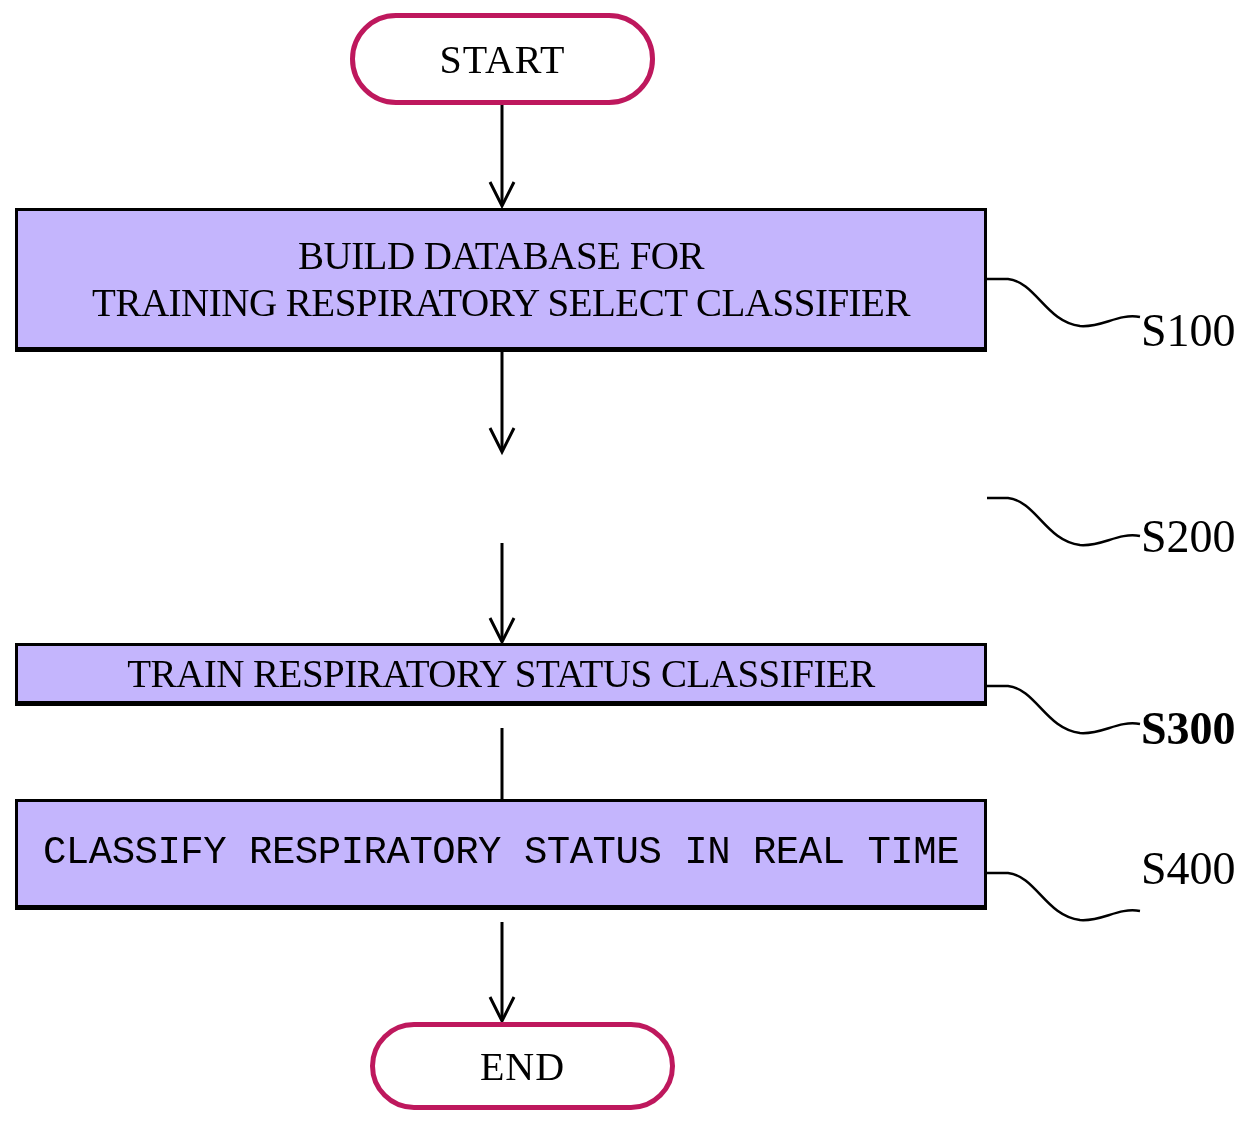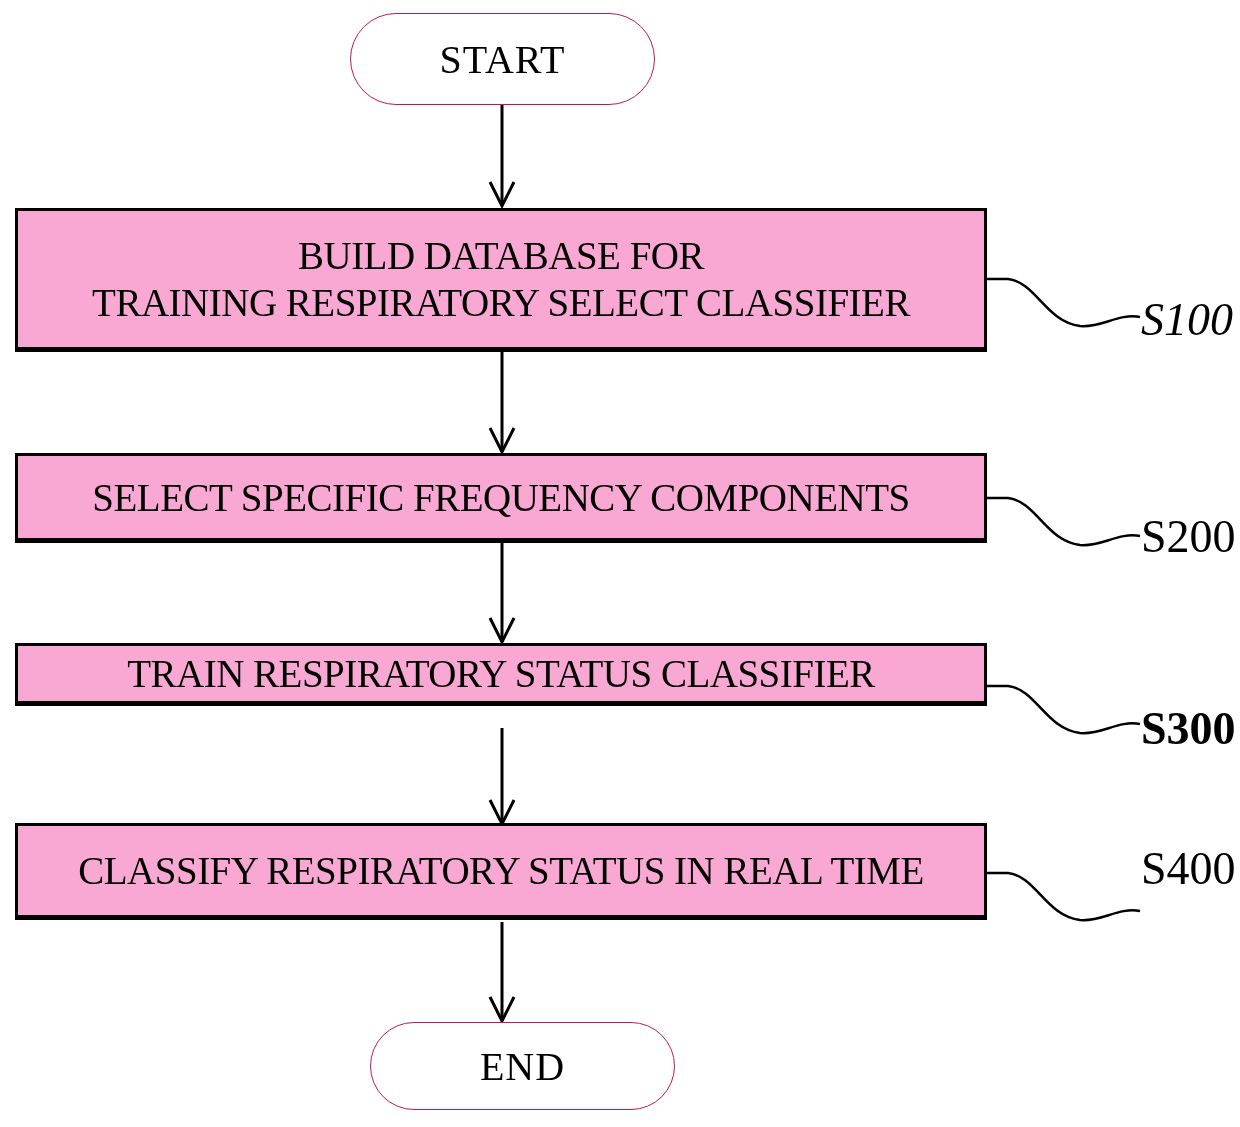"START" .terminal { border: 1px solid #be185d -> 5px solid #be185d }
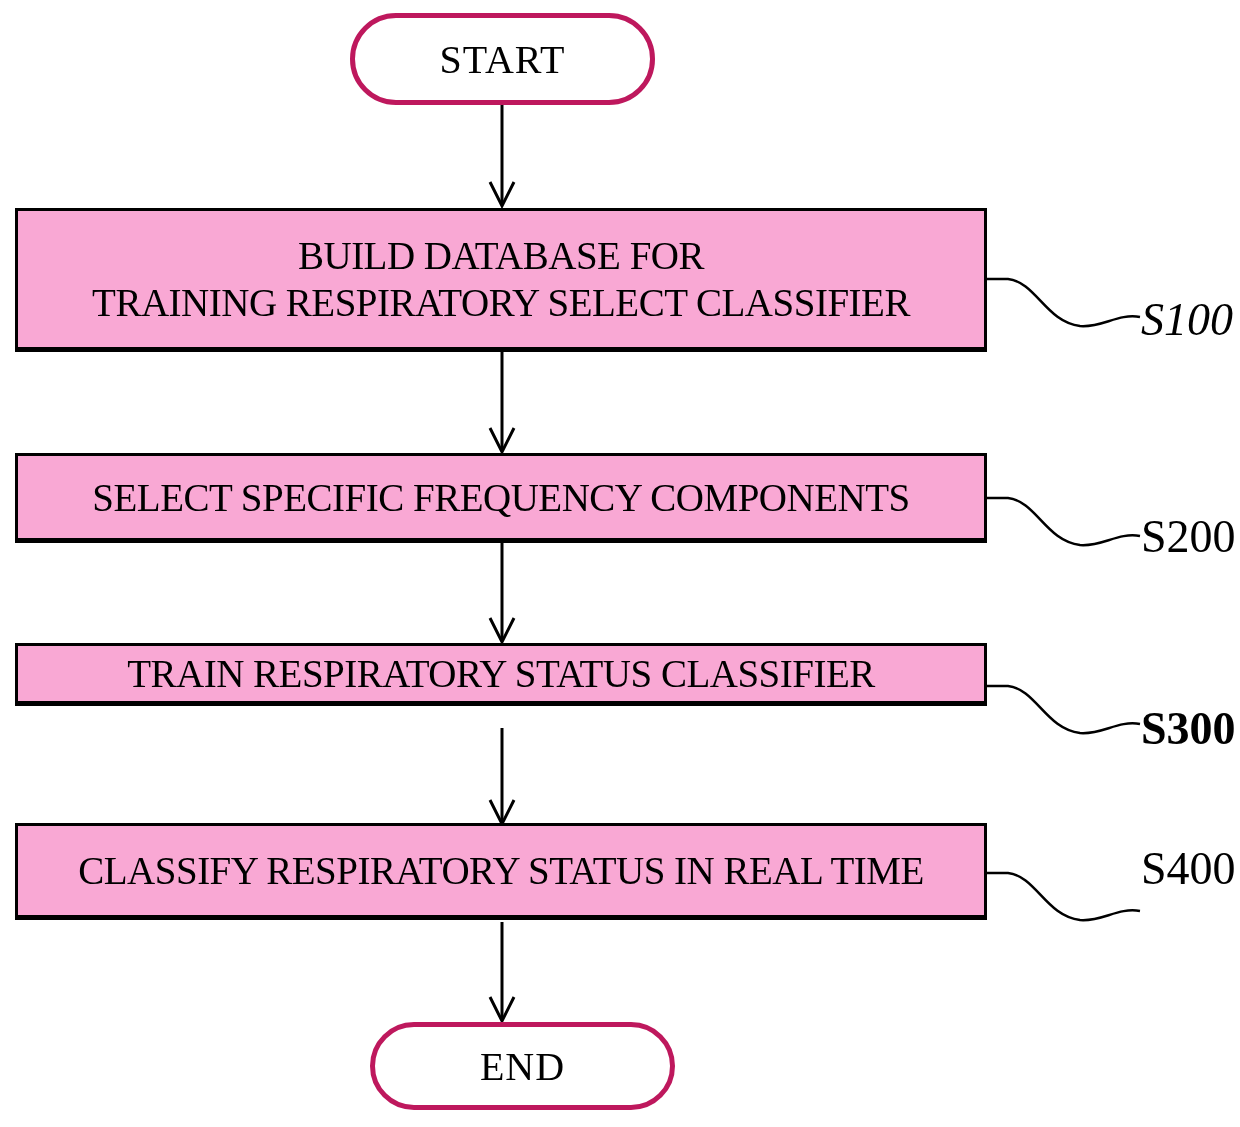"BUILD DATABASE FOR" .process { background: #f9a8d4 -> #c4b5fd }
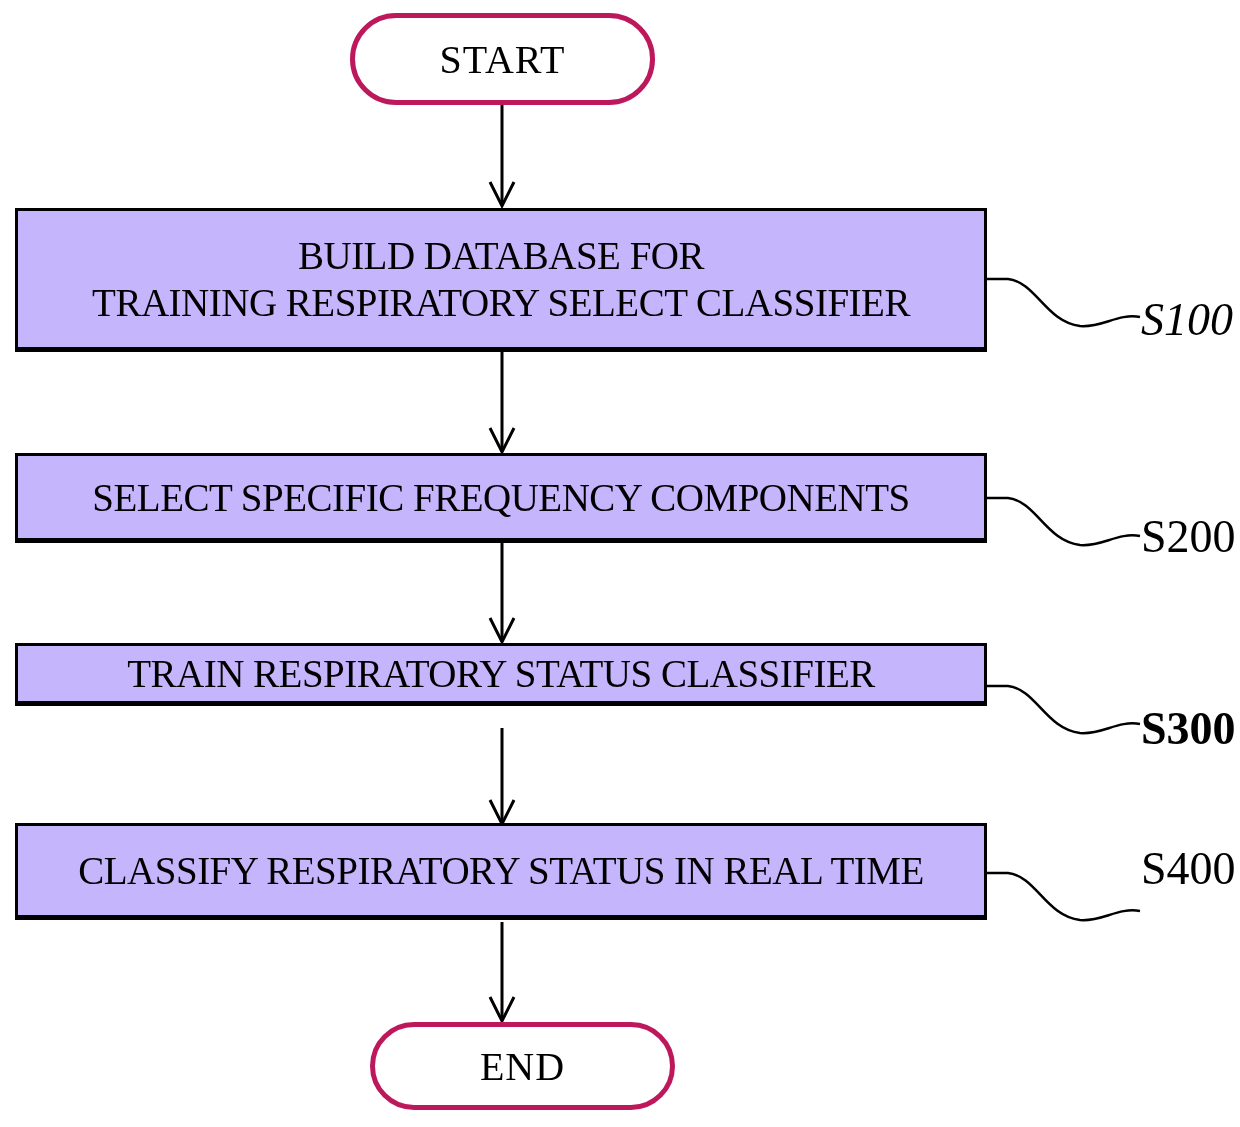"S100" div.step-label { font-style: italic -> none; top: 297px -> 308px }
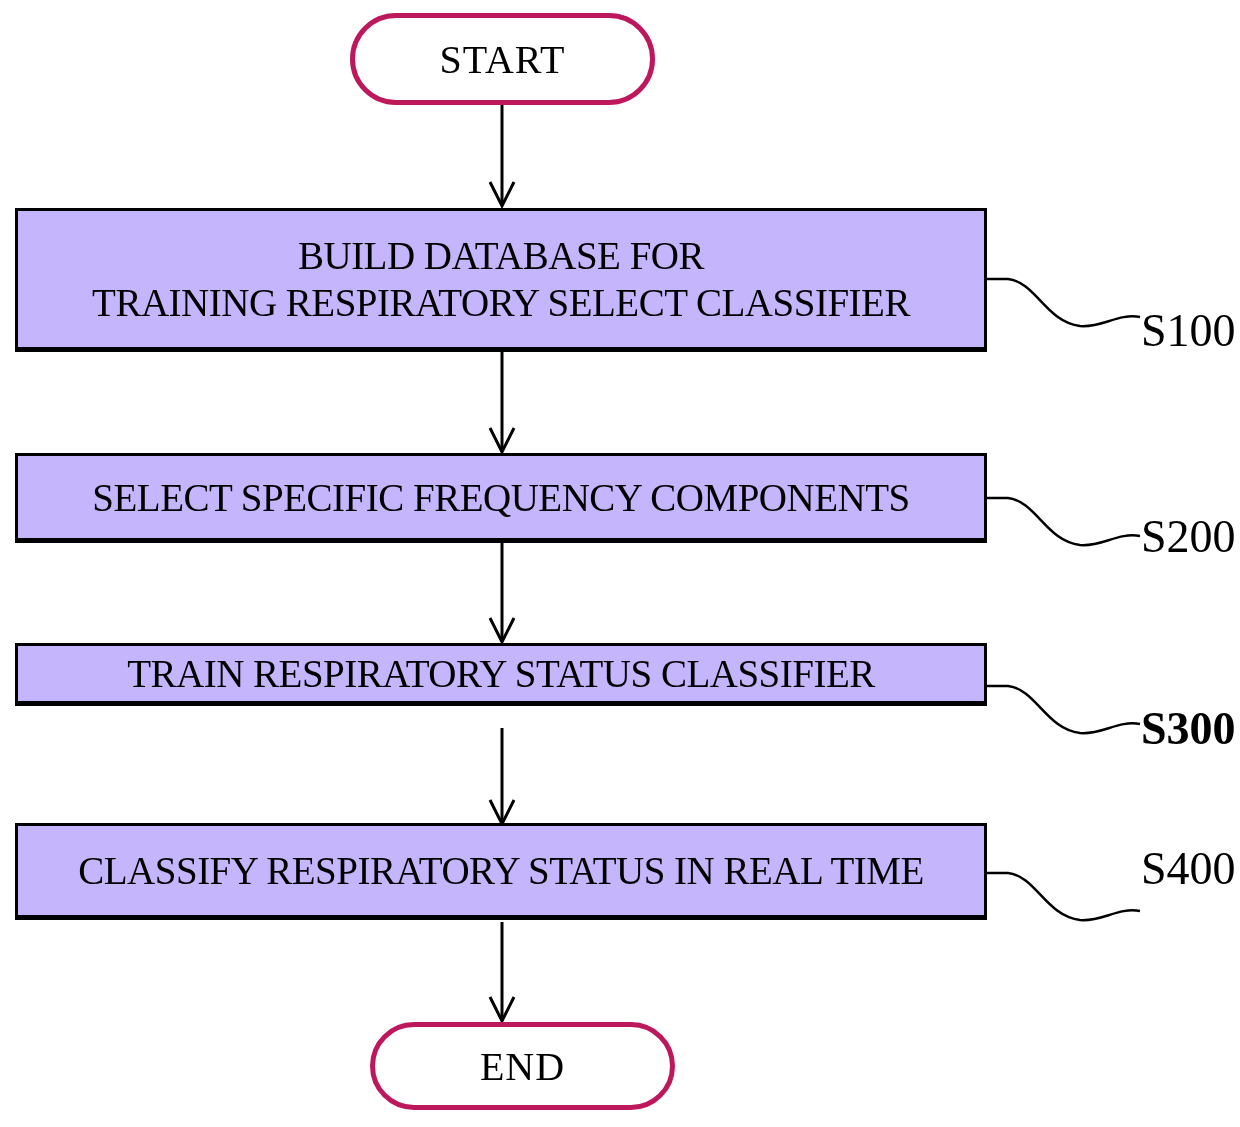"SELECT SPECIFIC FREQUENCY COMPONENTS" div.process { html: <div> <span>SELECT SPECIFIC FREQUENCY COMPONENTS</span> </div> -> none }
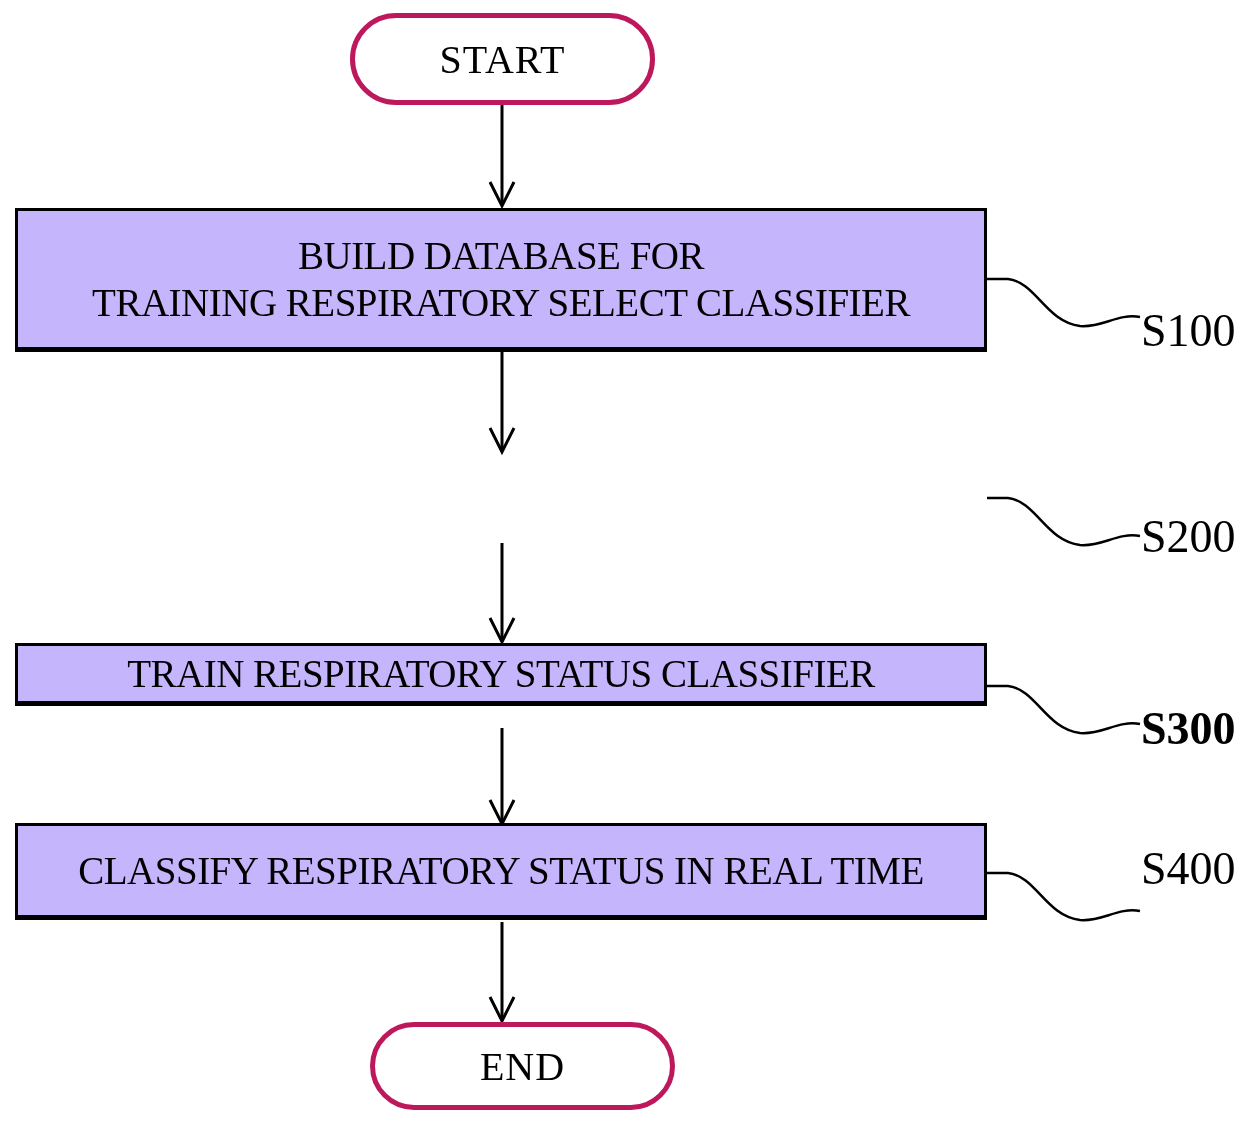"CLASSIFY RESPIRATORY STATUS IN REAL" div.process { font-family: none -> Liberation Mono, monospace; height: 97px -> 111px; top: 823px -> 799px }
